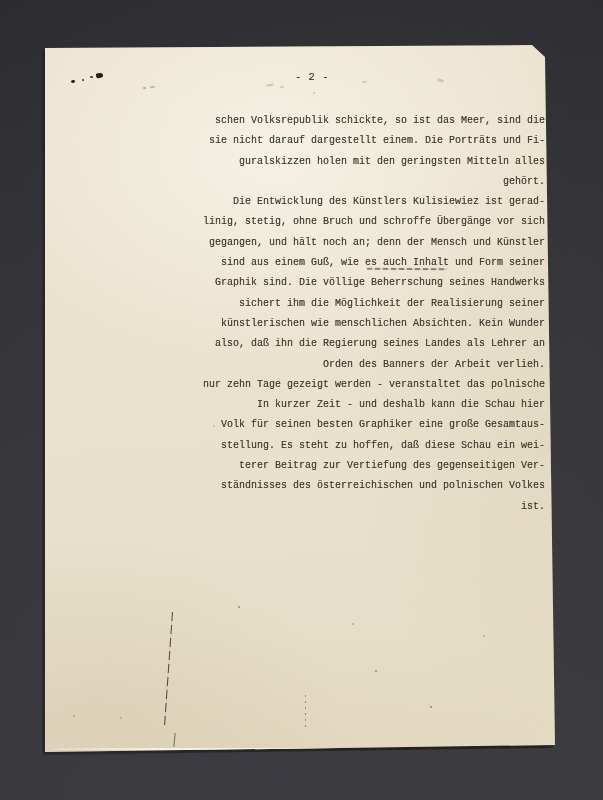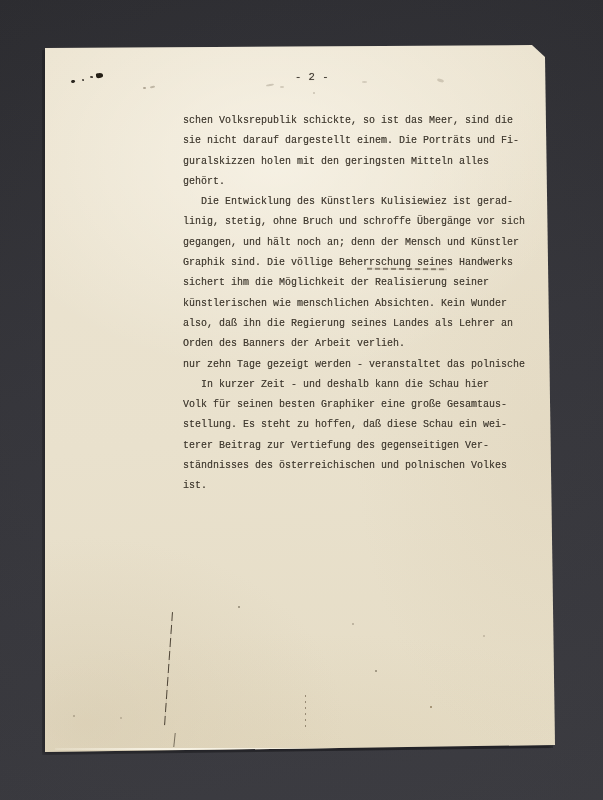"schen Volksrepublik schickte, so ist" .text-block .line { text-align: none -> right }
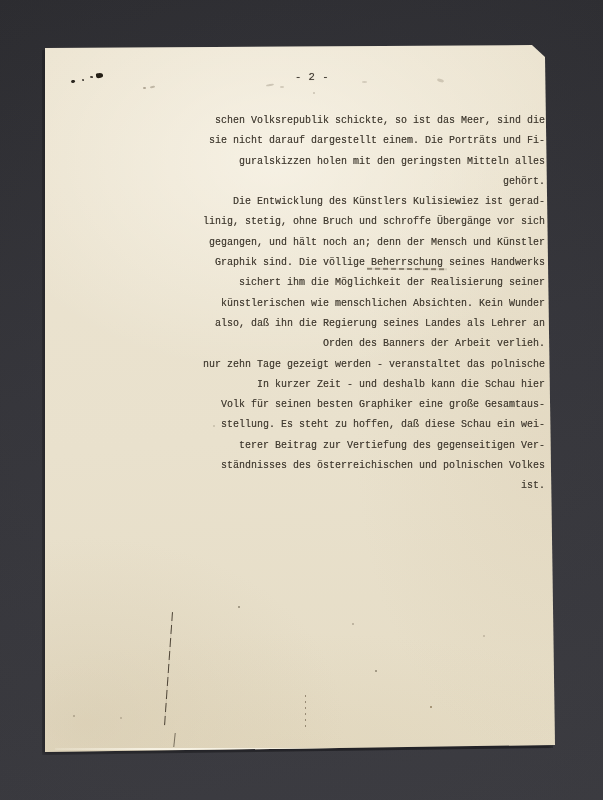"sind aus einem Guß, wie" div.line { html: none -> <div>sind aus einem Guß, wie es auch Inhalt und Form seiner</div> }
